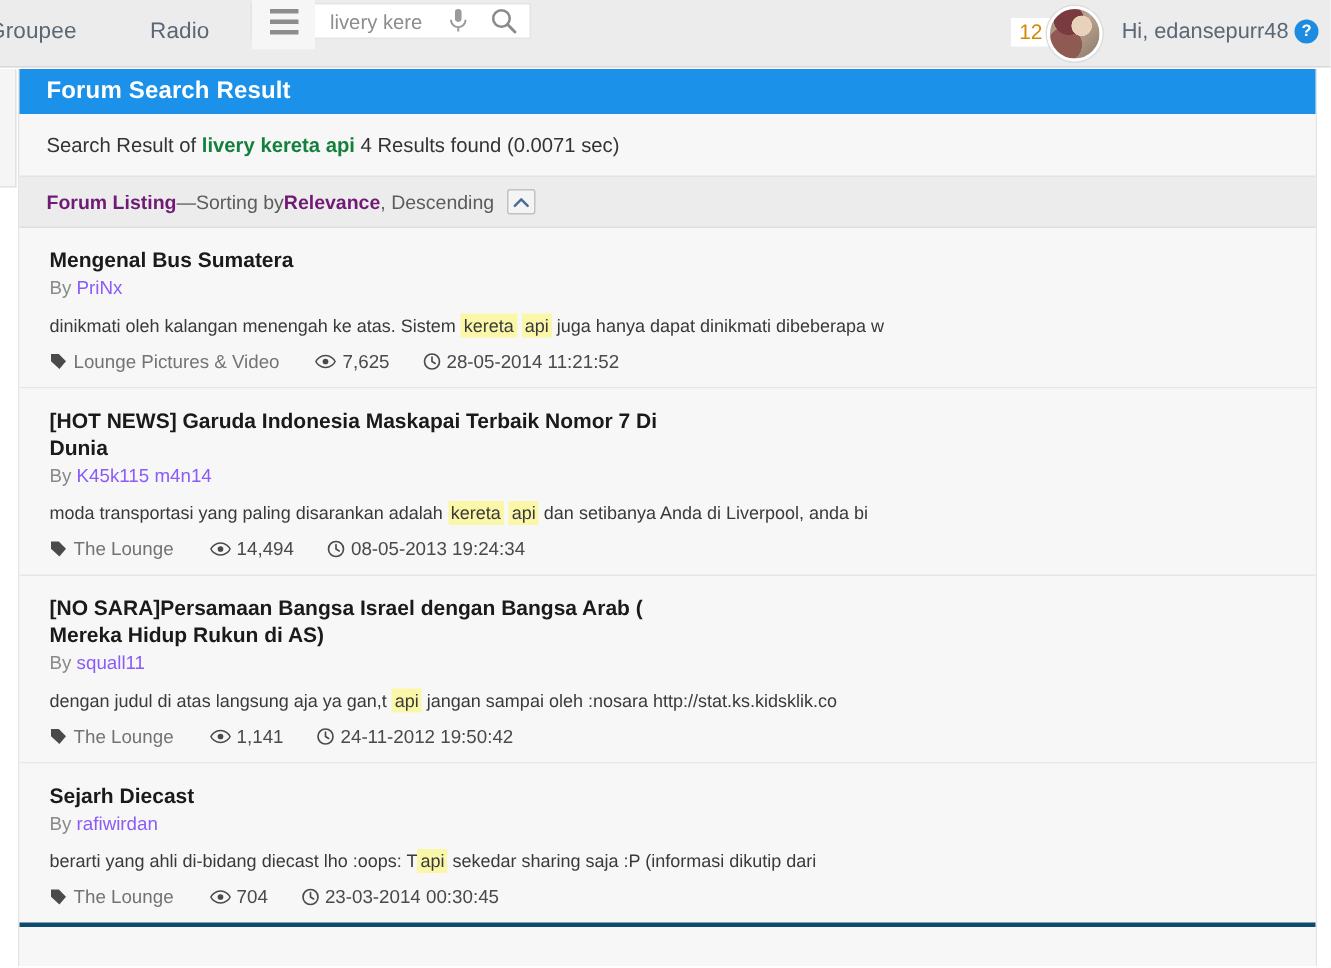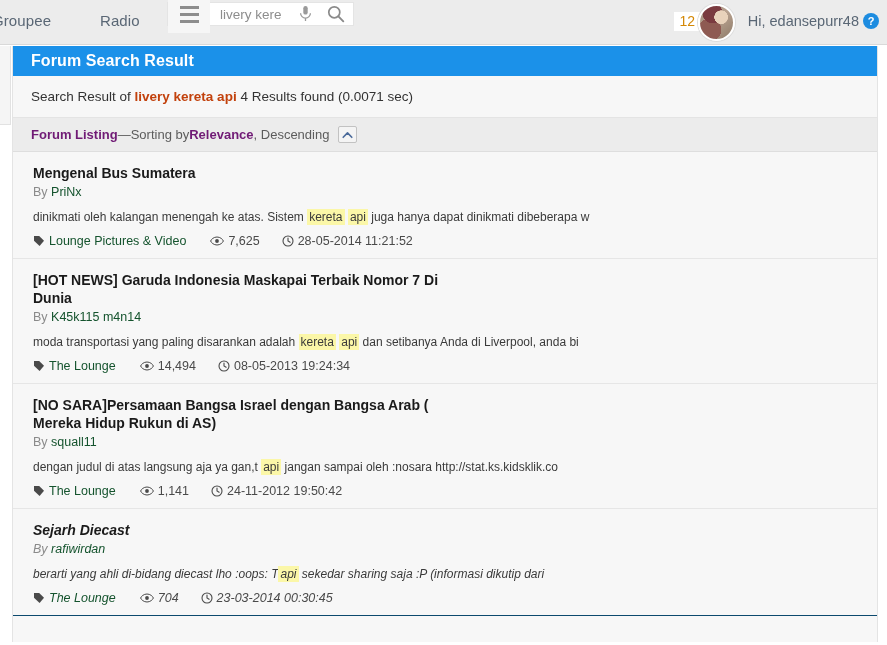"livery kereta api" .search-summary b { color: #c2410c -> #15803d }
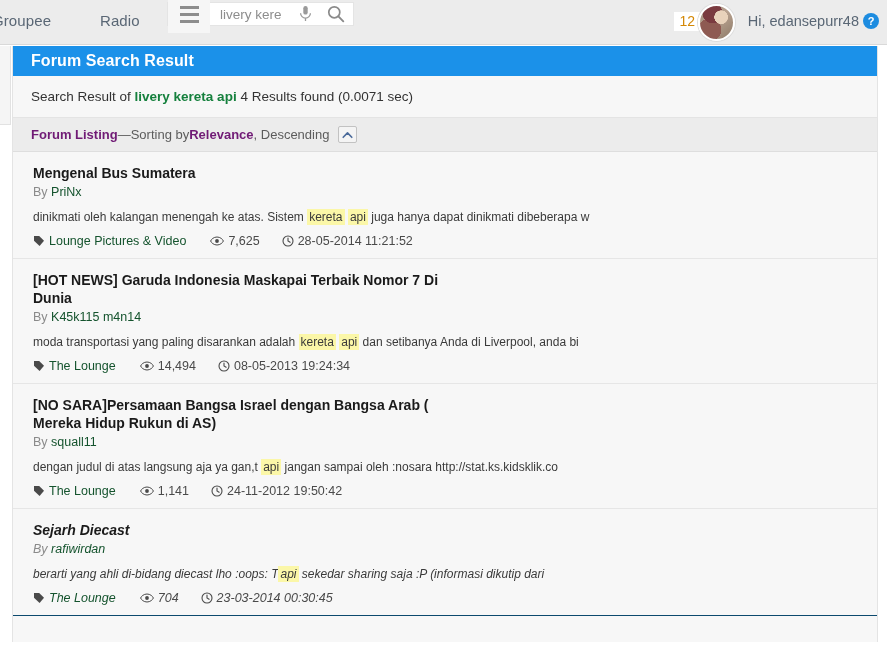"PriNx" .r-by a { color: #14532d -> #8b5cf6 }
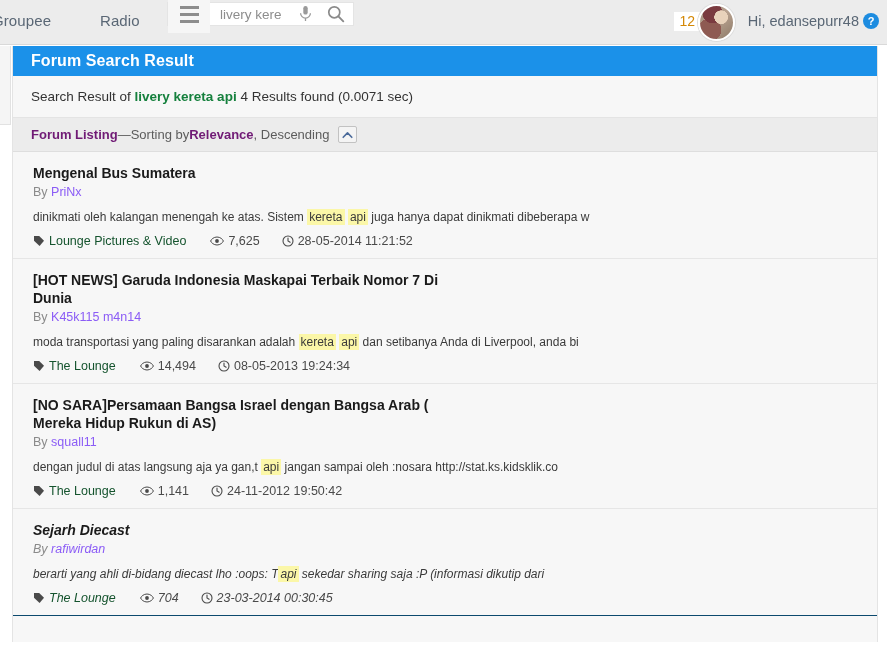"Lounge Pictures & Video" .r-meta .forum { color: #14532d -> #737373 }
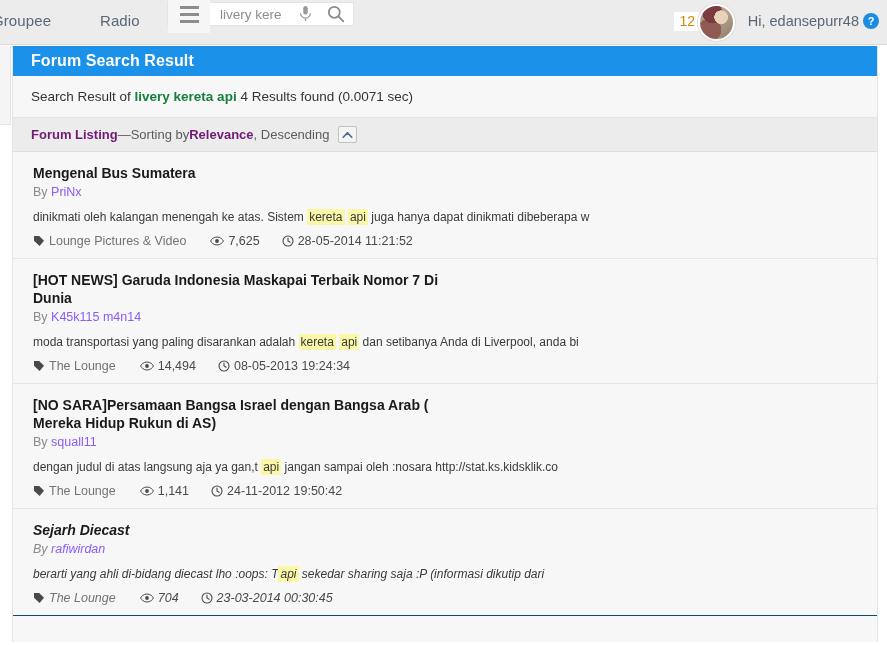"Sejarh Diecast" .result:last-child { border-bottom: 1px solid #0c4a6e -> 3px solid #0c4a6e; font-style: italic -> none }
